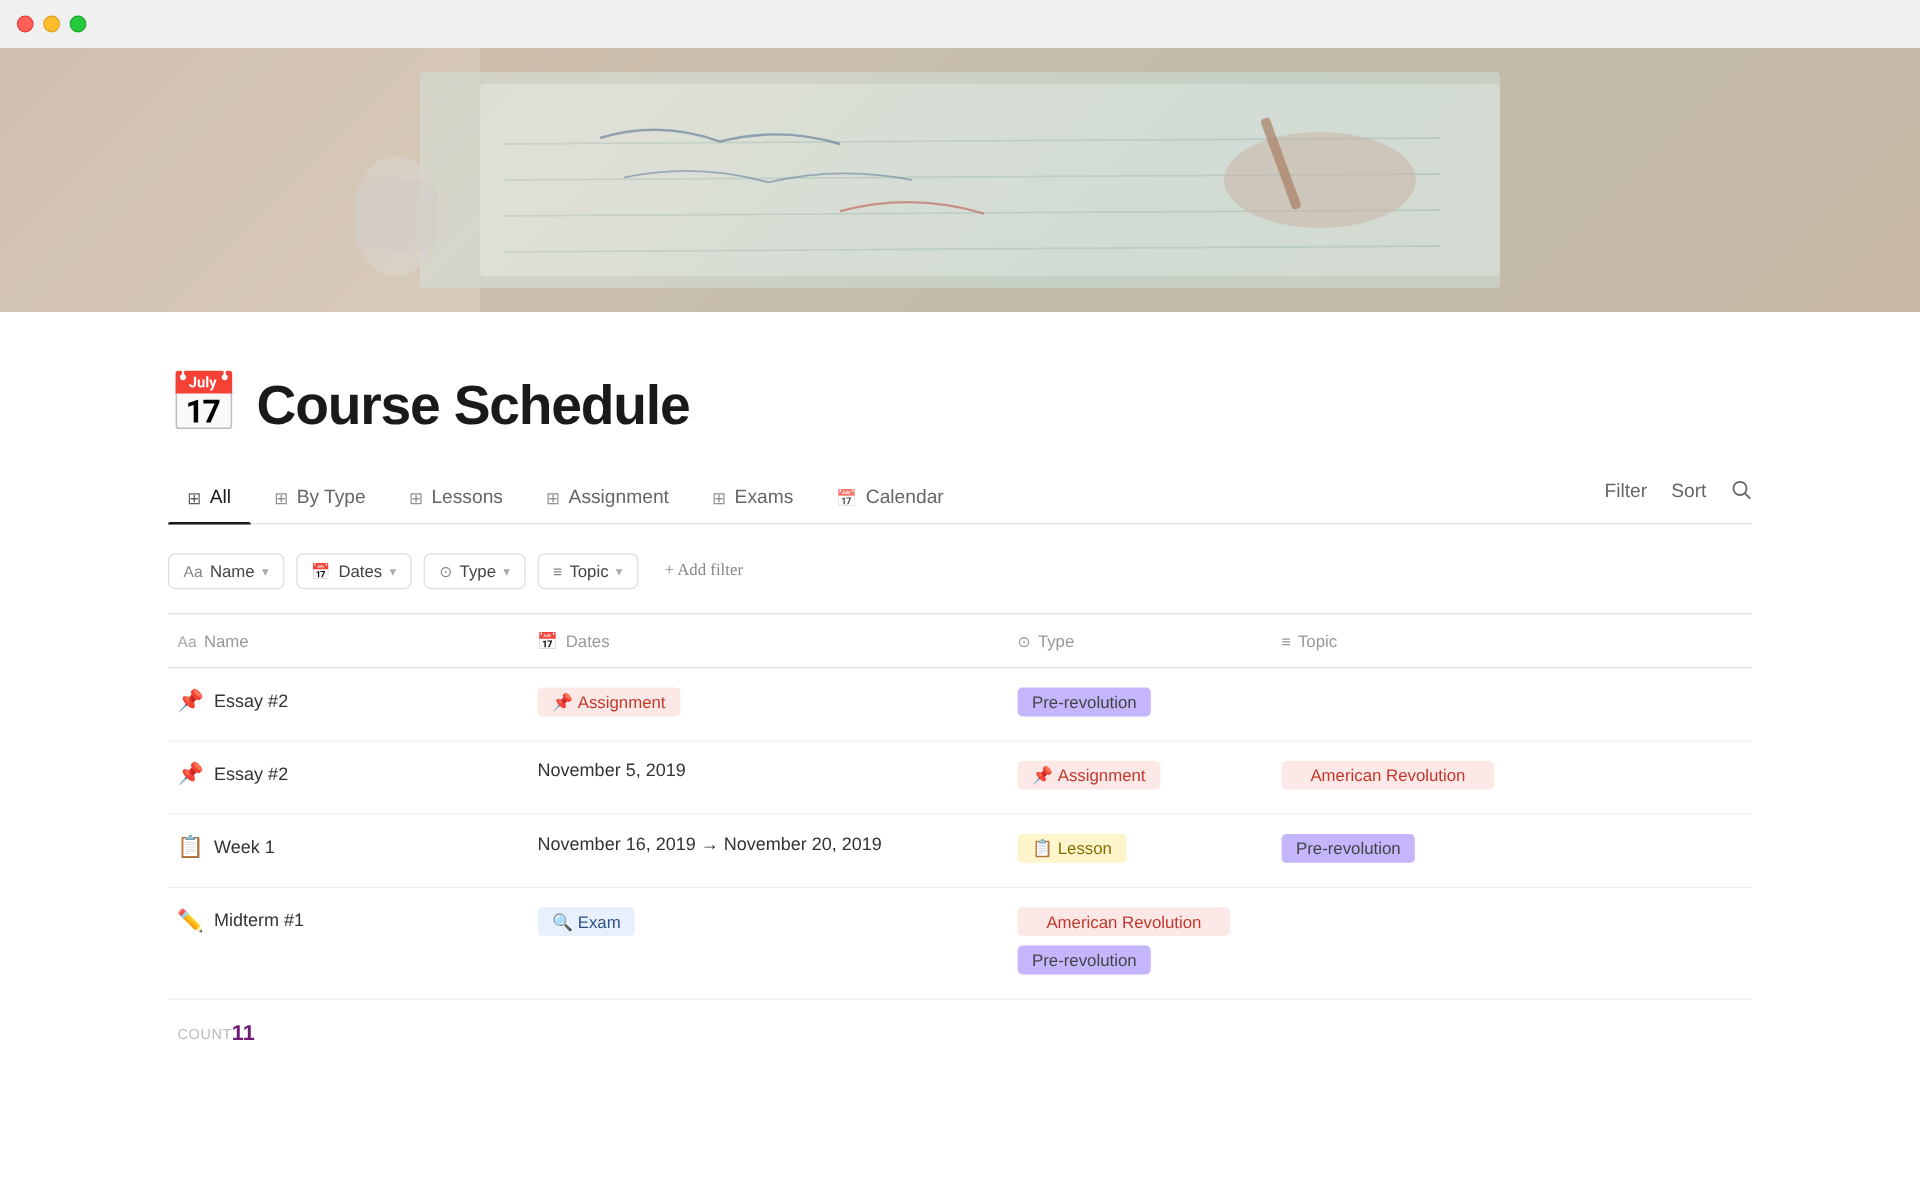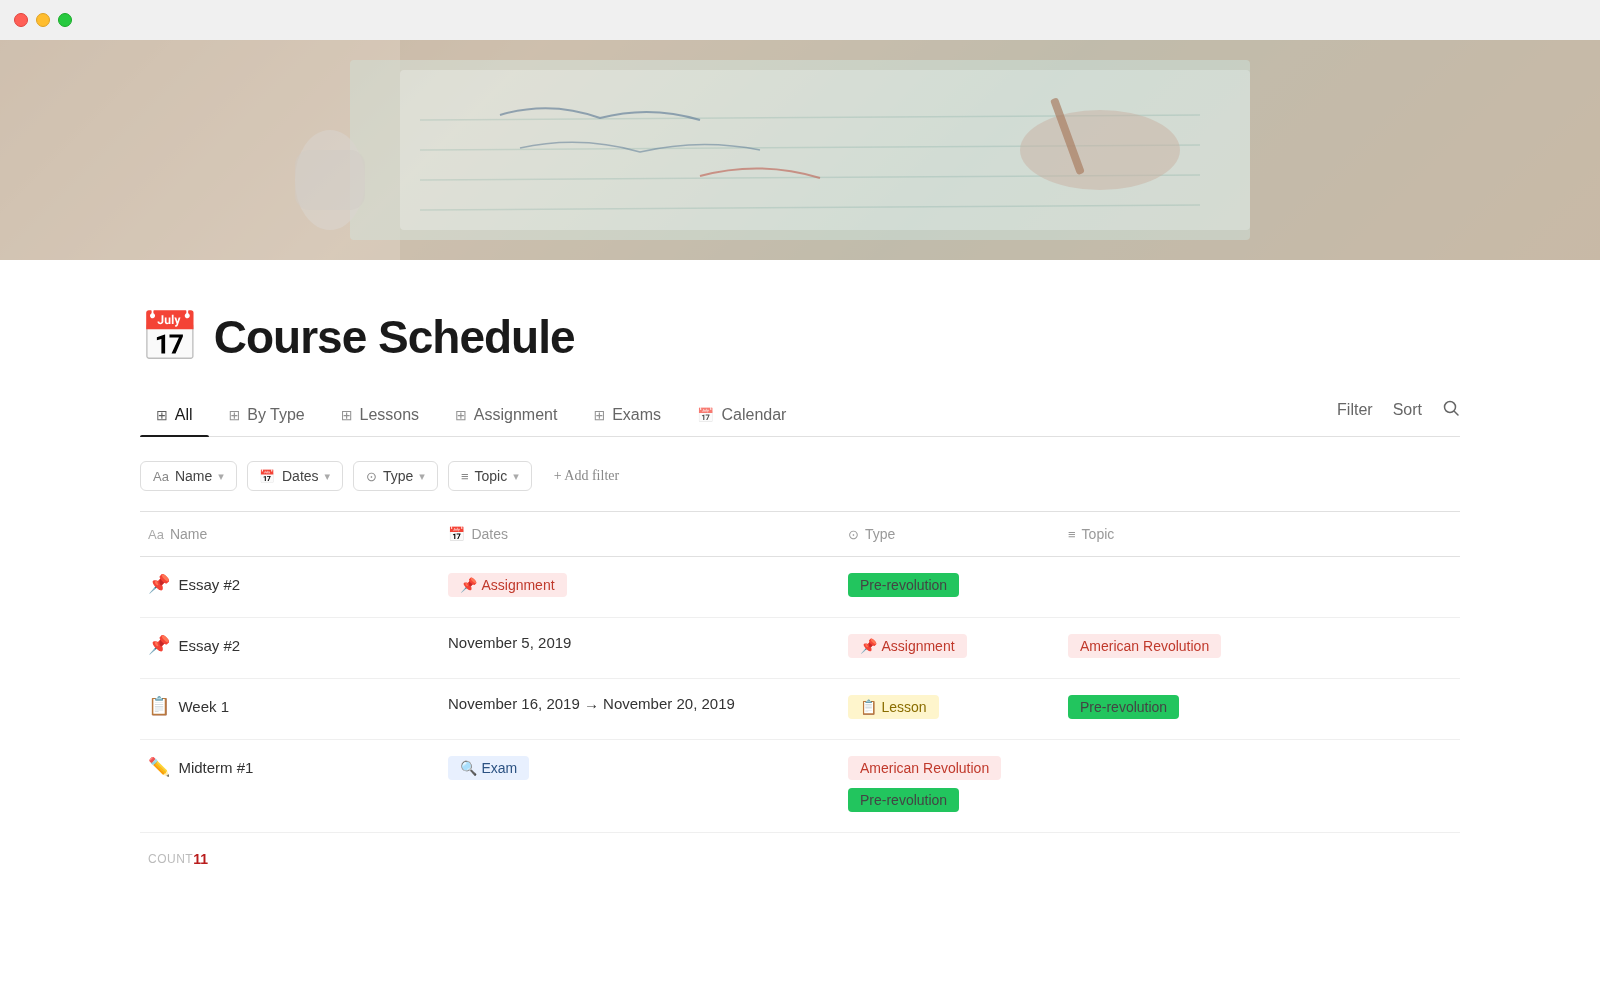"Pre-revolution" .topic-chip-light { background: #22c55e -> #c4b5fd }
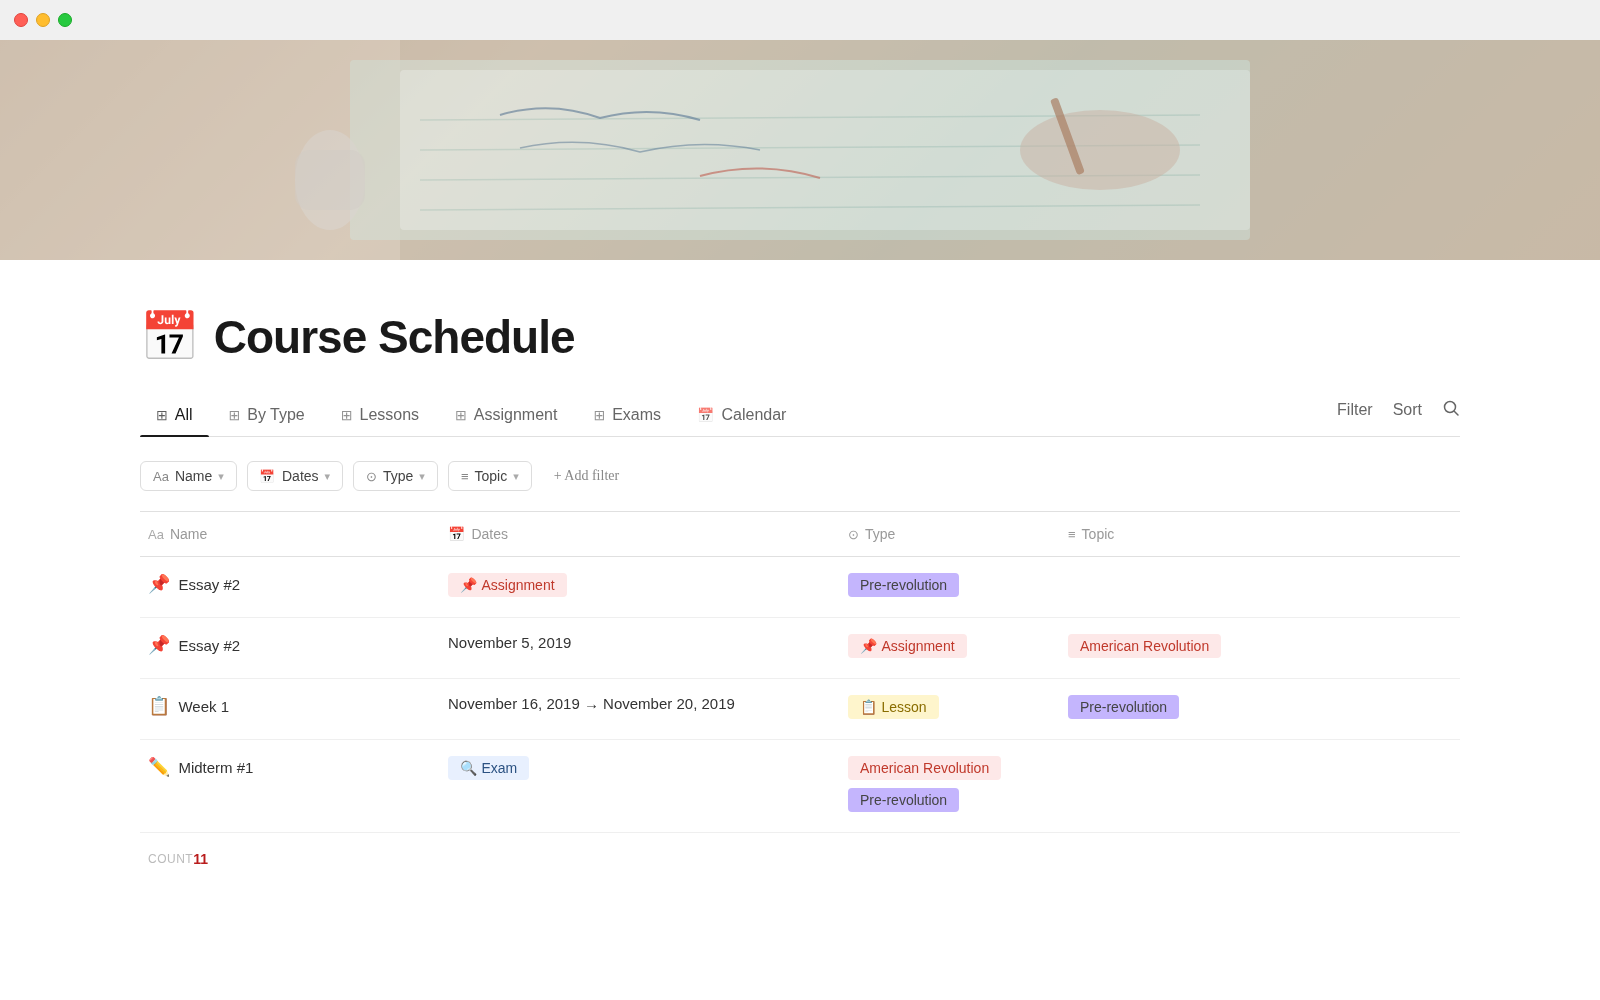"American Revolution" .topic-chip { padding: 4px 12px -> 4px 24px }
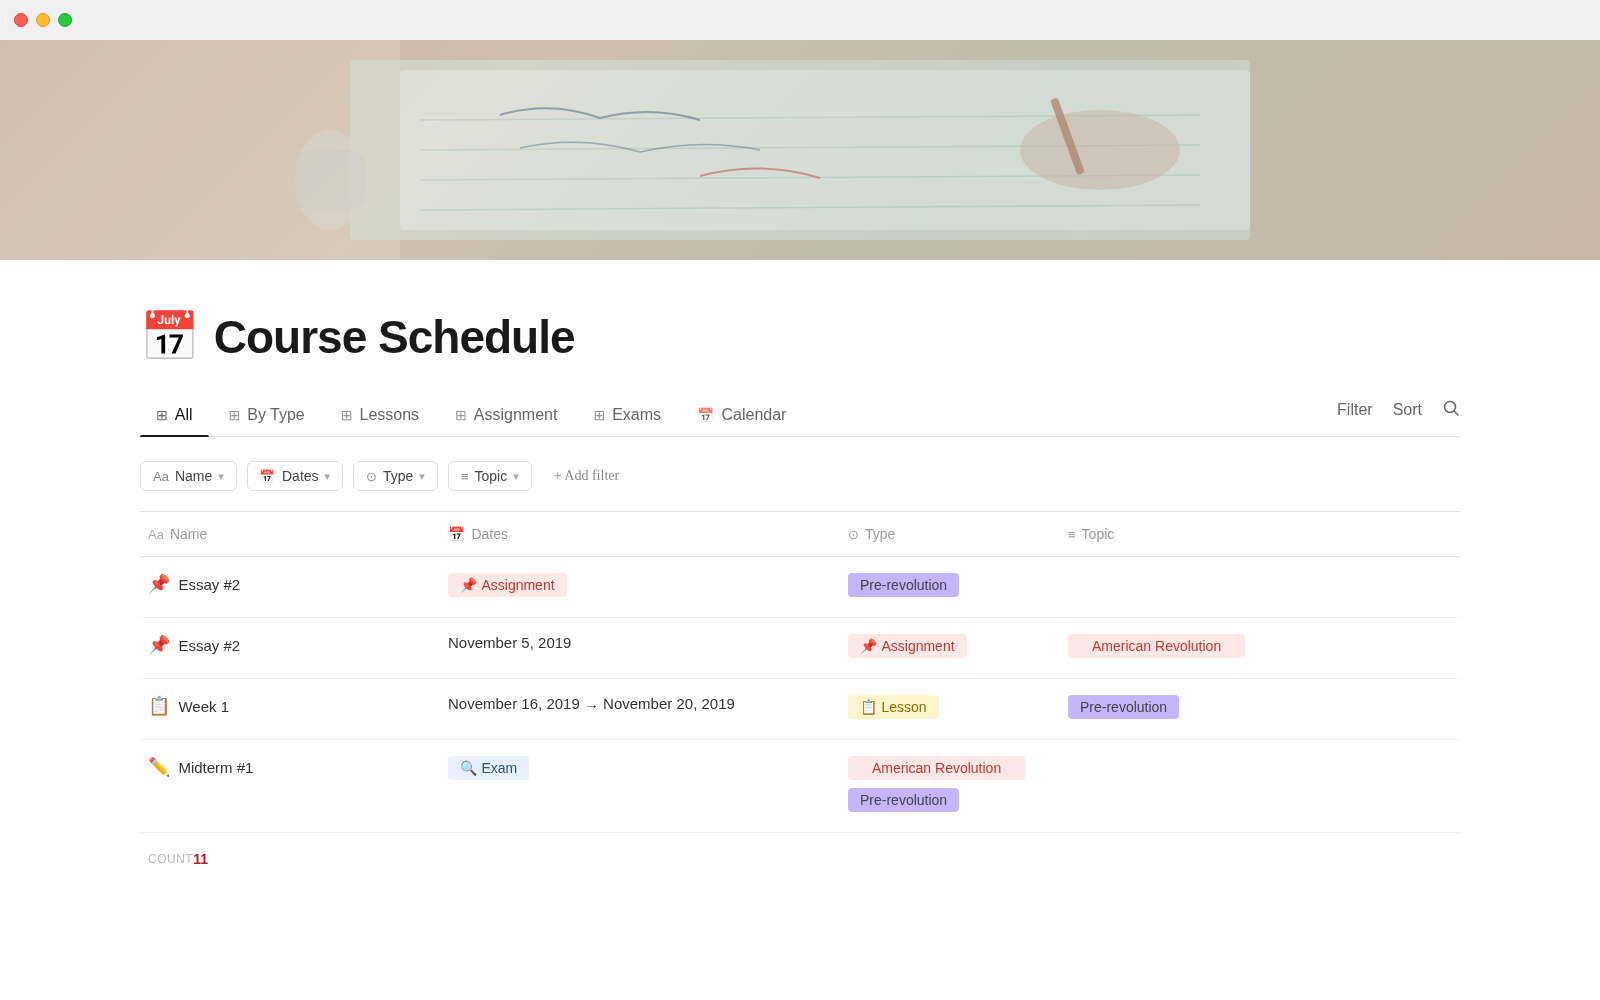"11" .count-value { color: #b91c1c -> #701a75; font-size: 14px -> 18px }
